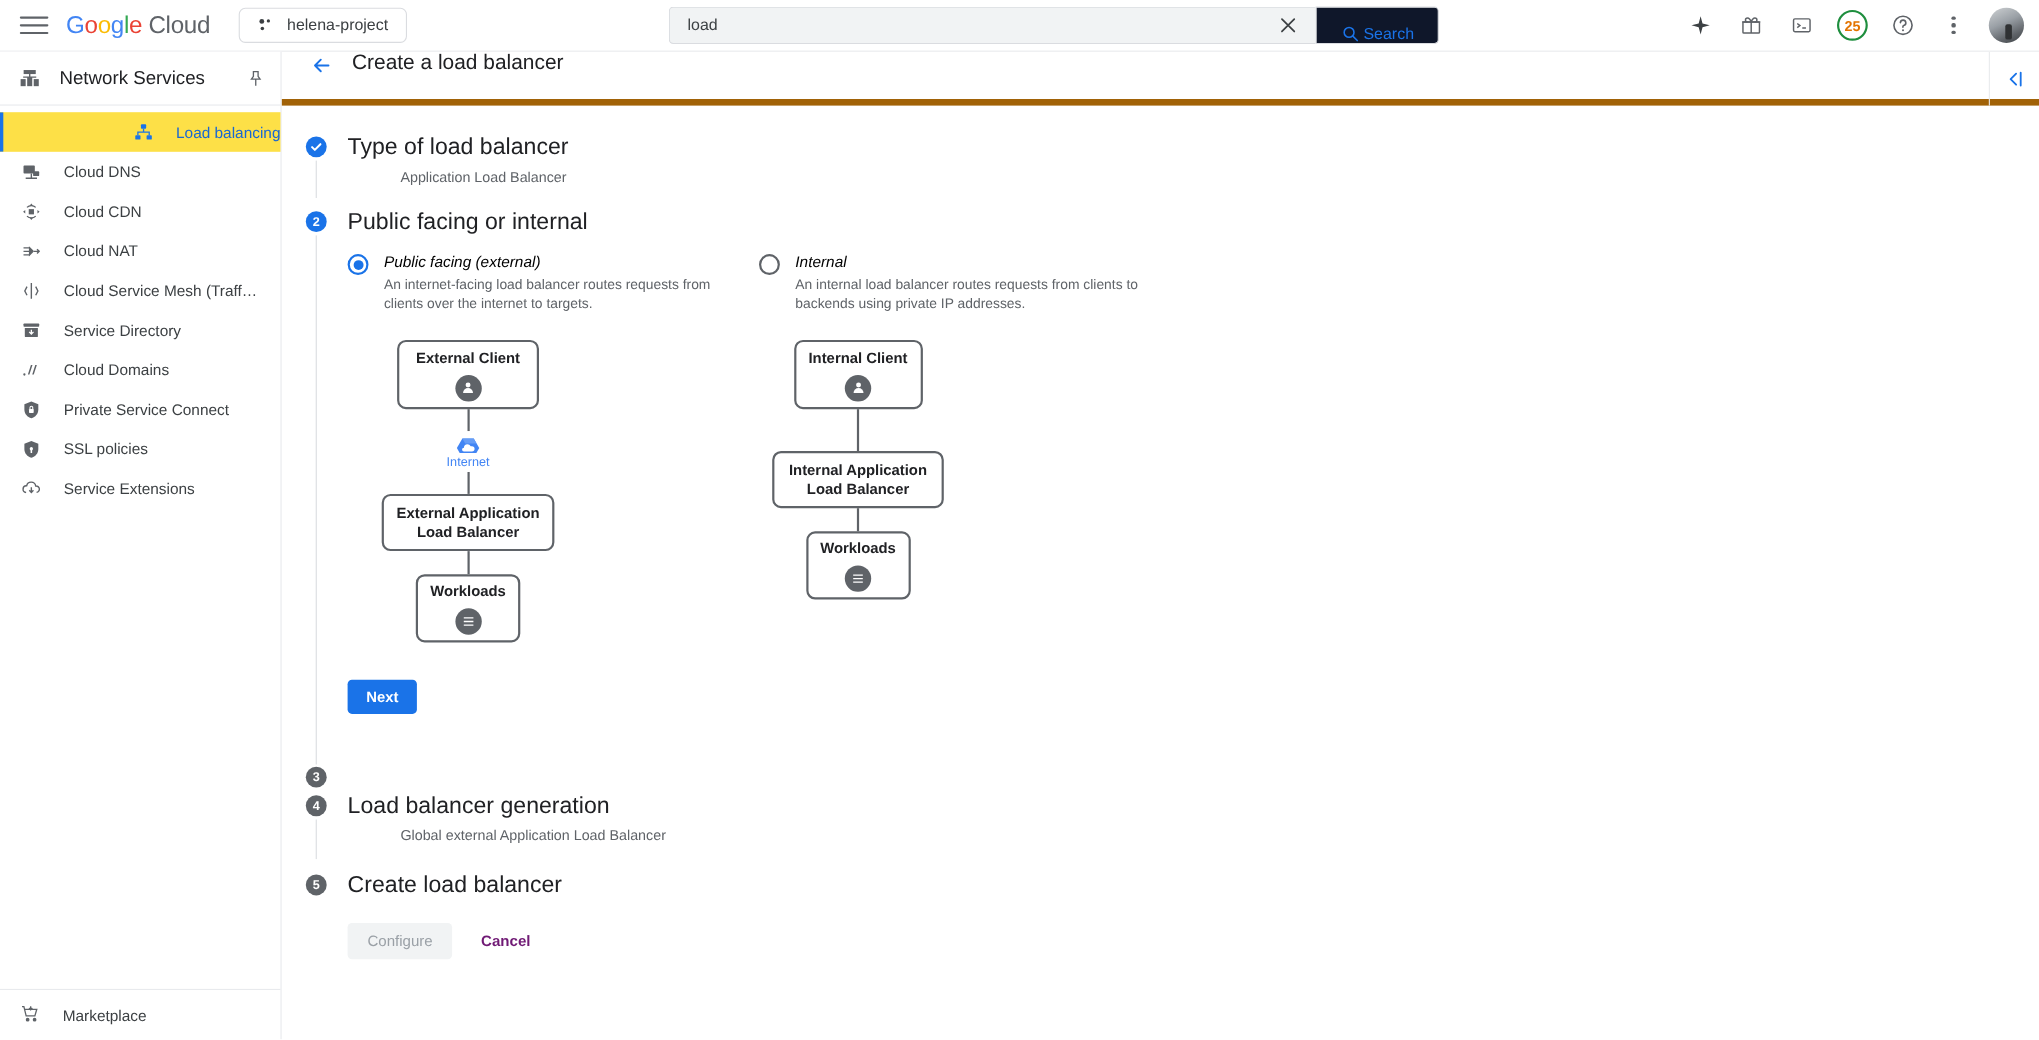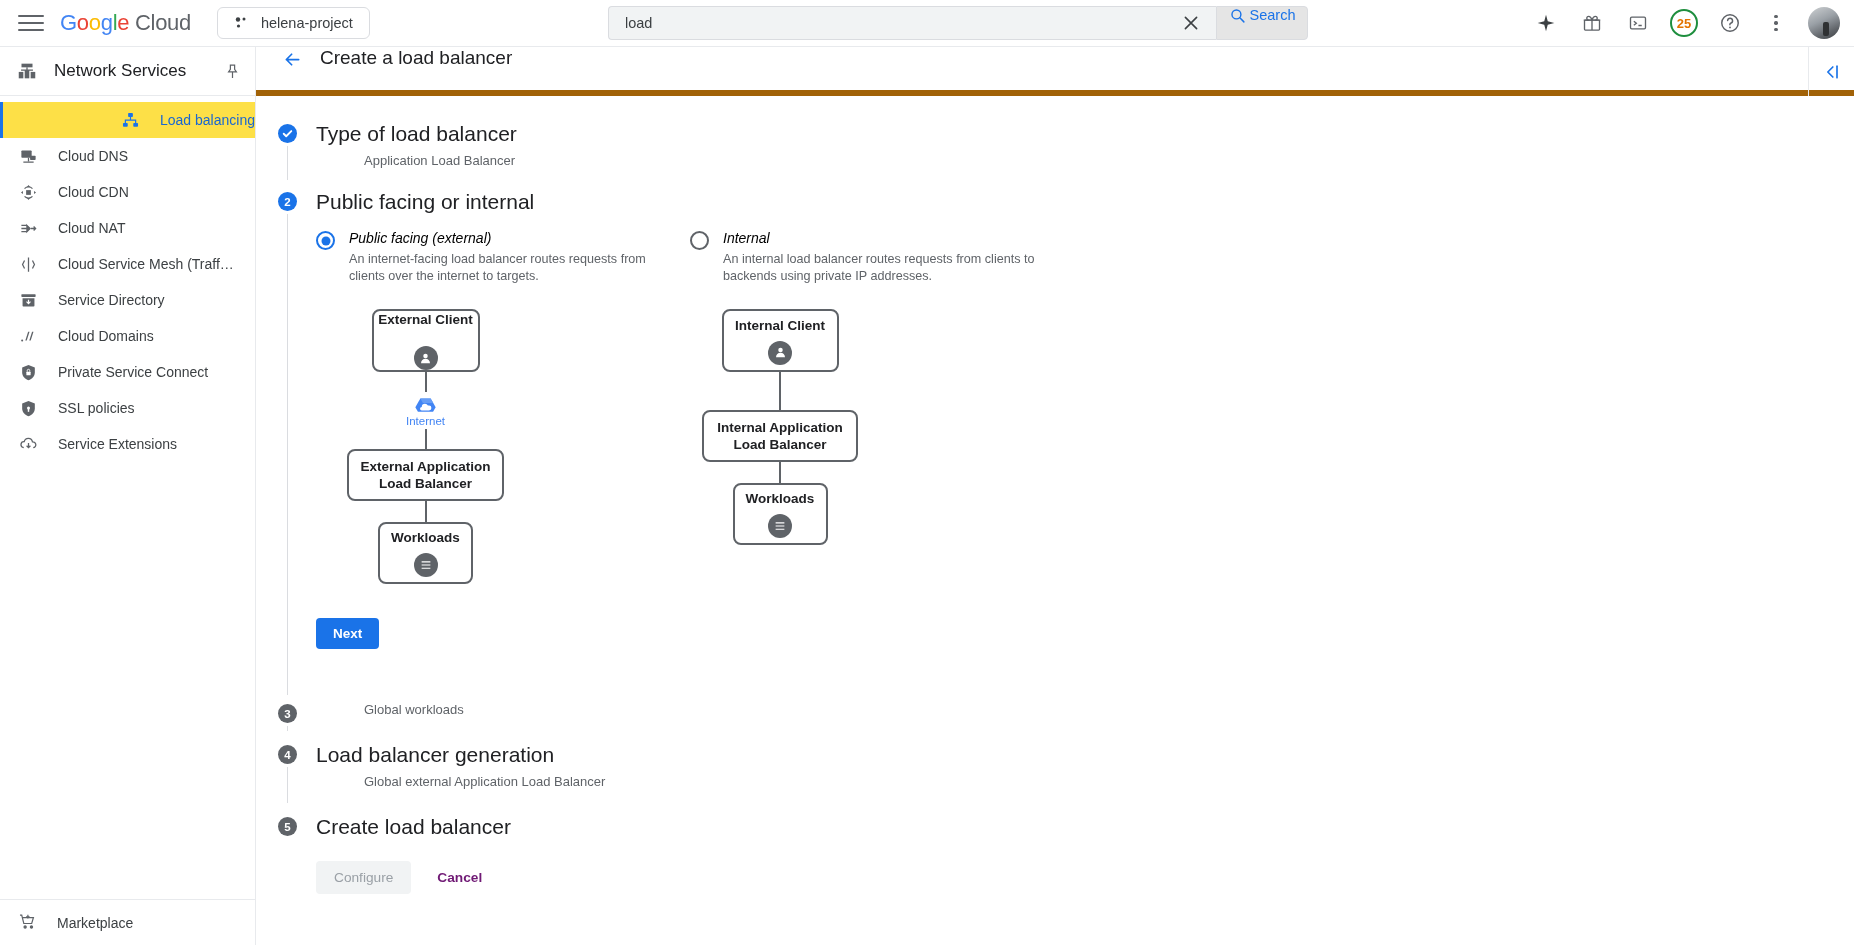"Search" .search-btn { align-items: flex-start -> flex-end; background: #e5e5e5 -> #0f172a; width: 92px -> 112px }
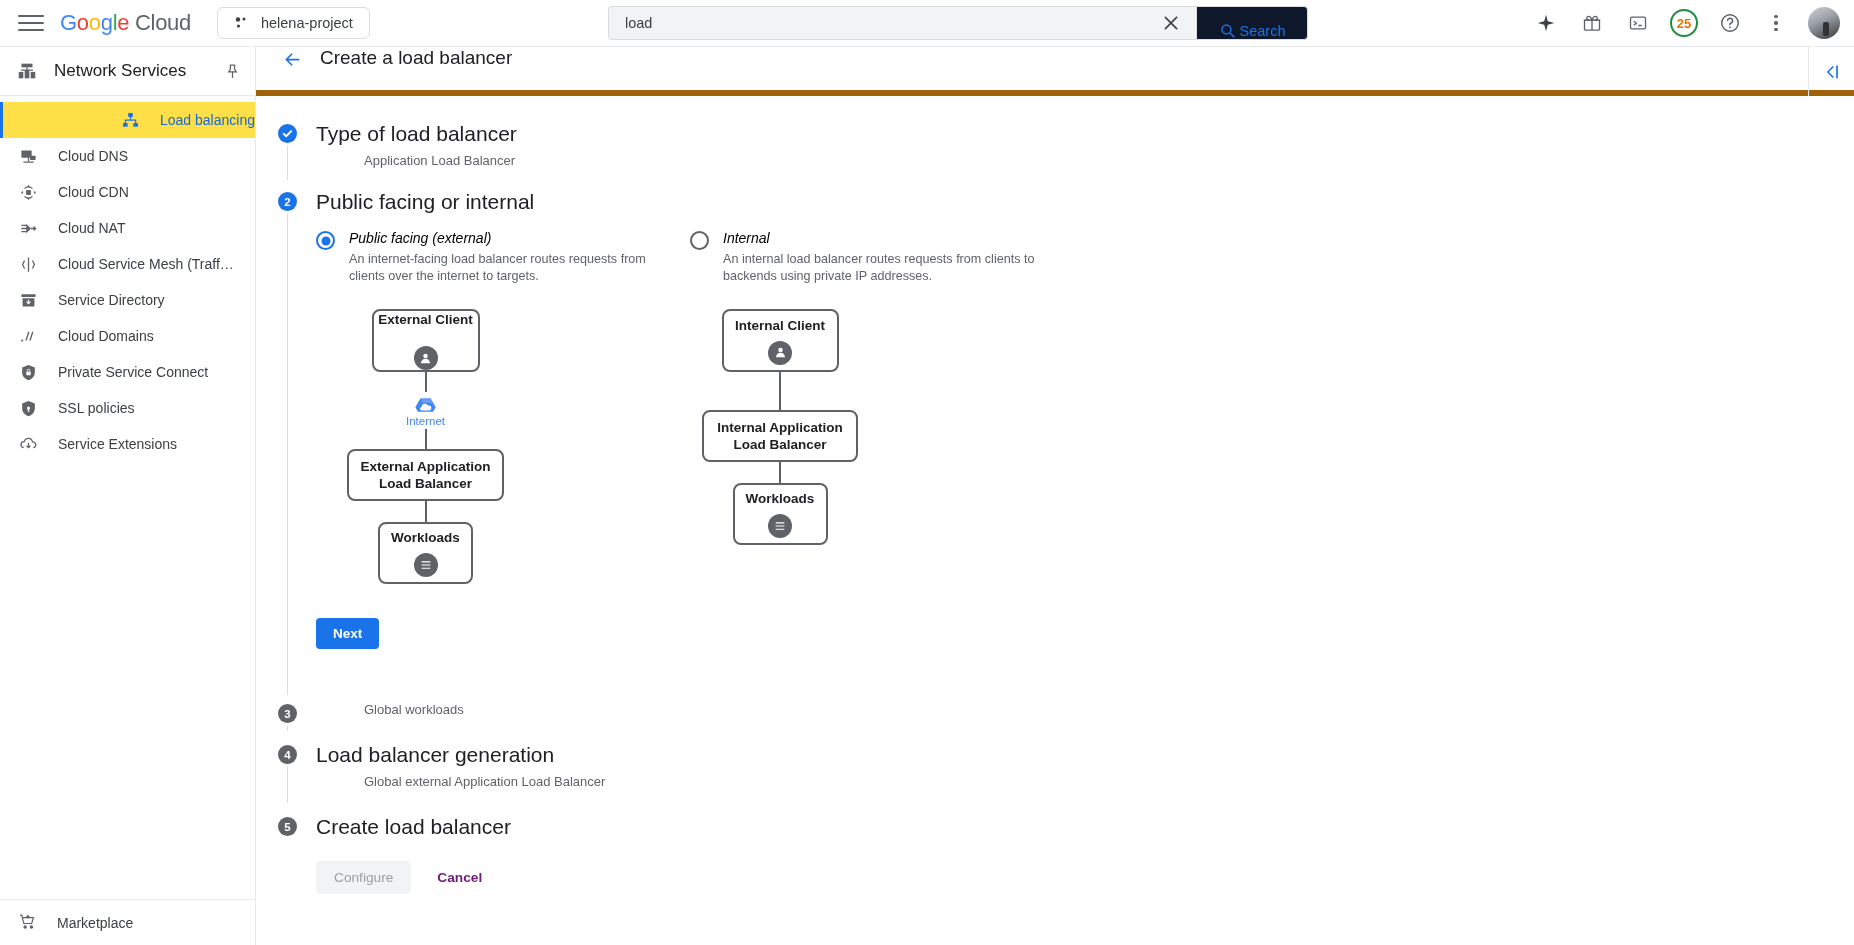"External Client" div.node { justify-content: space-between -> none; width: 108px -> 129px }
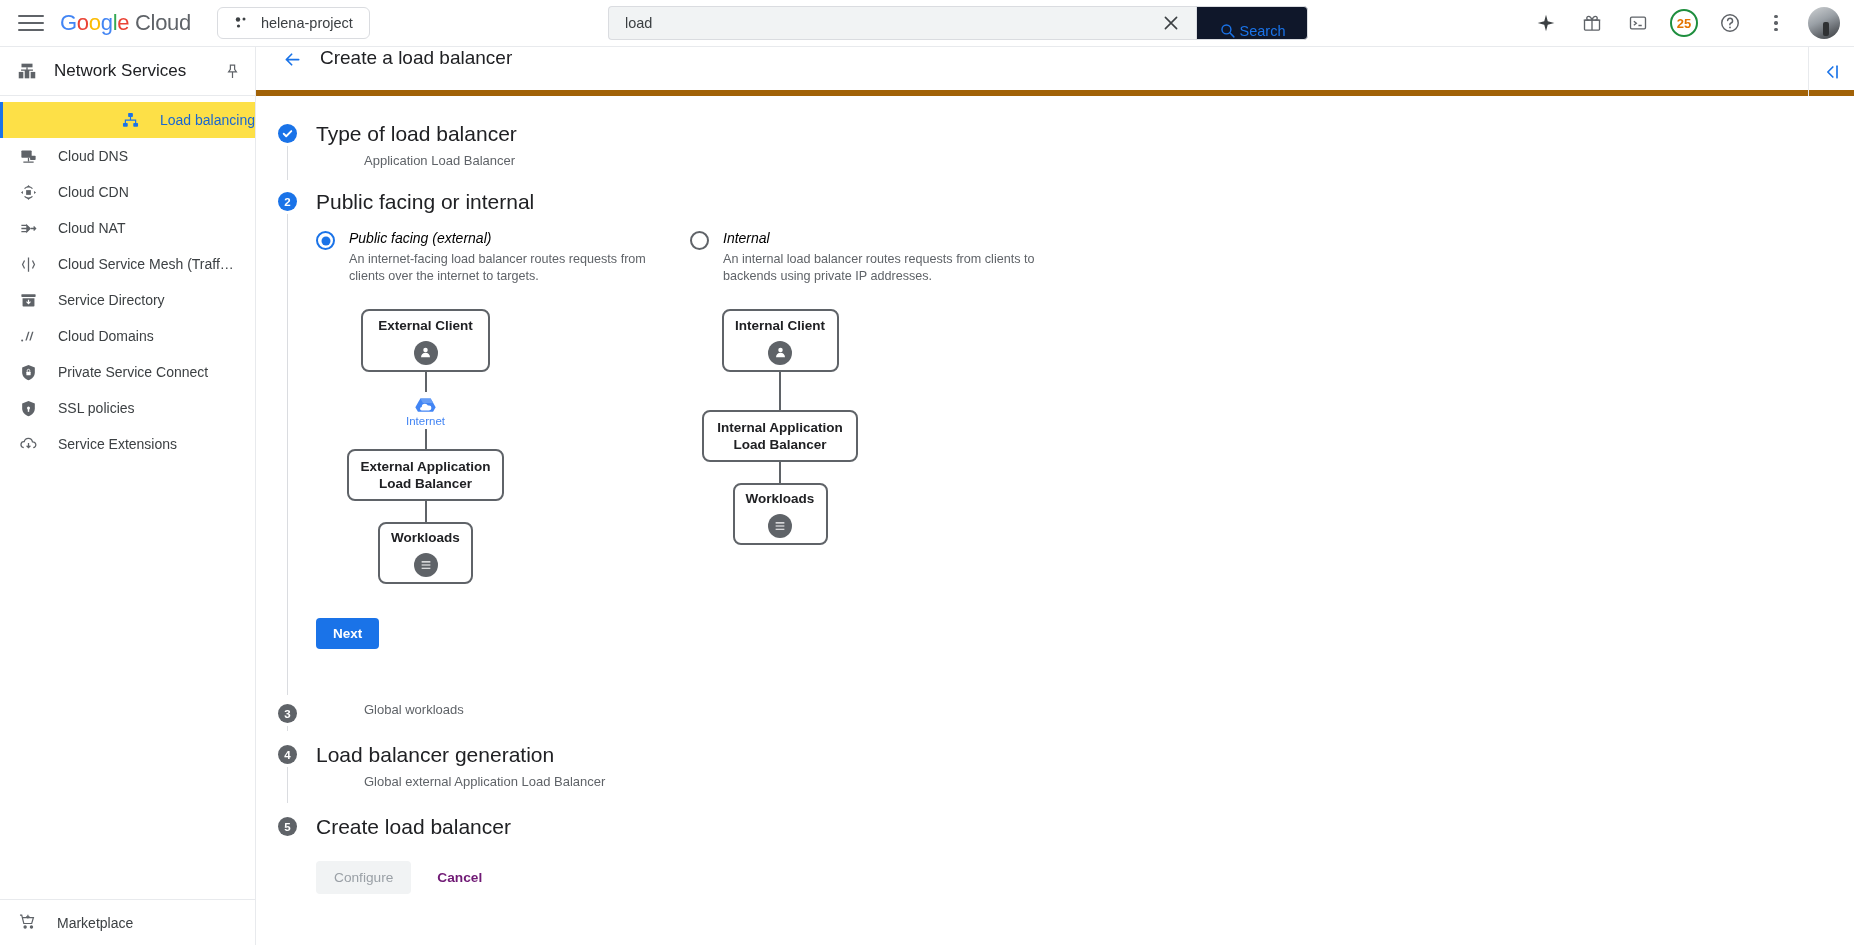"Global workloads" div.step-sub { html: <div>Global workloads</div> -> none }
